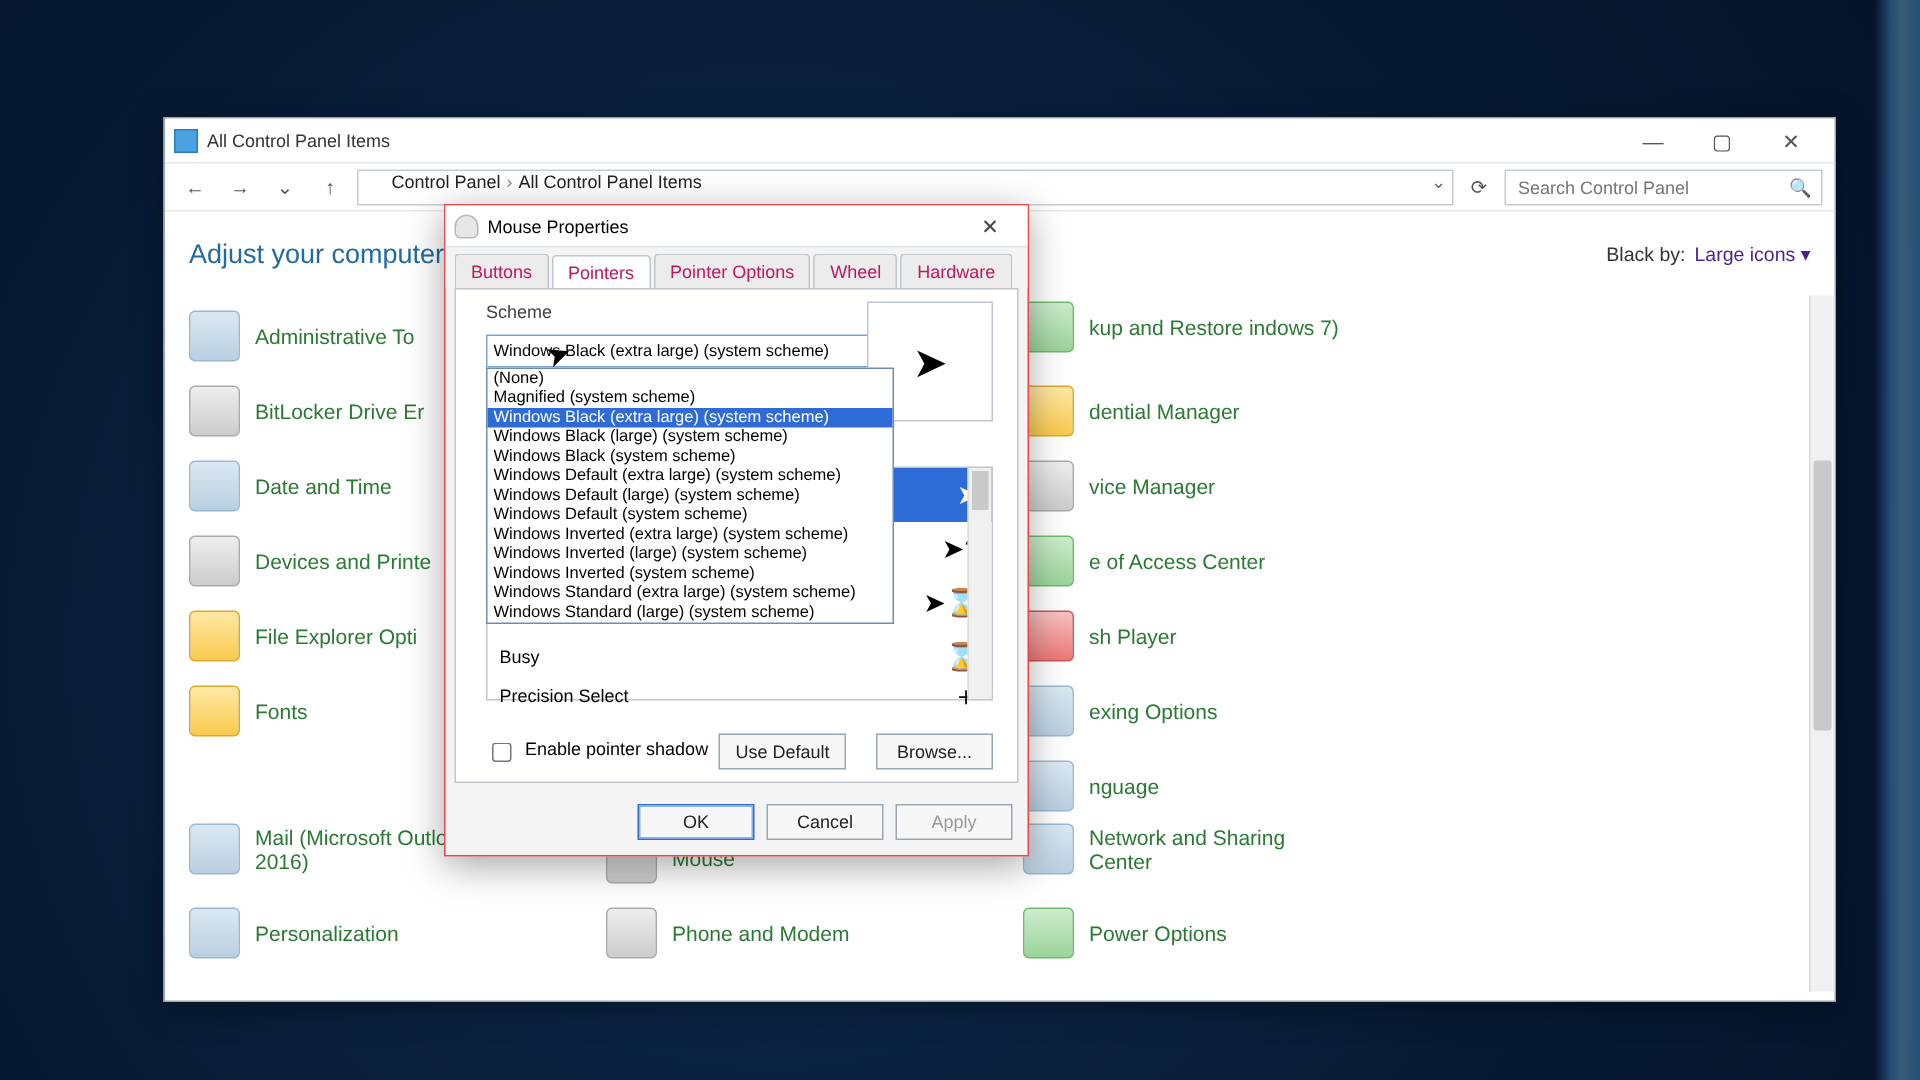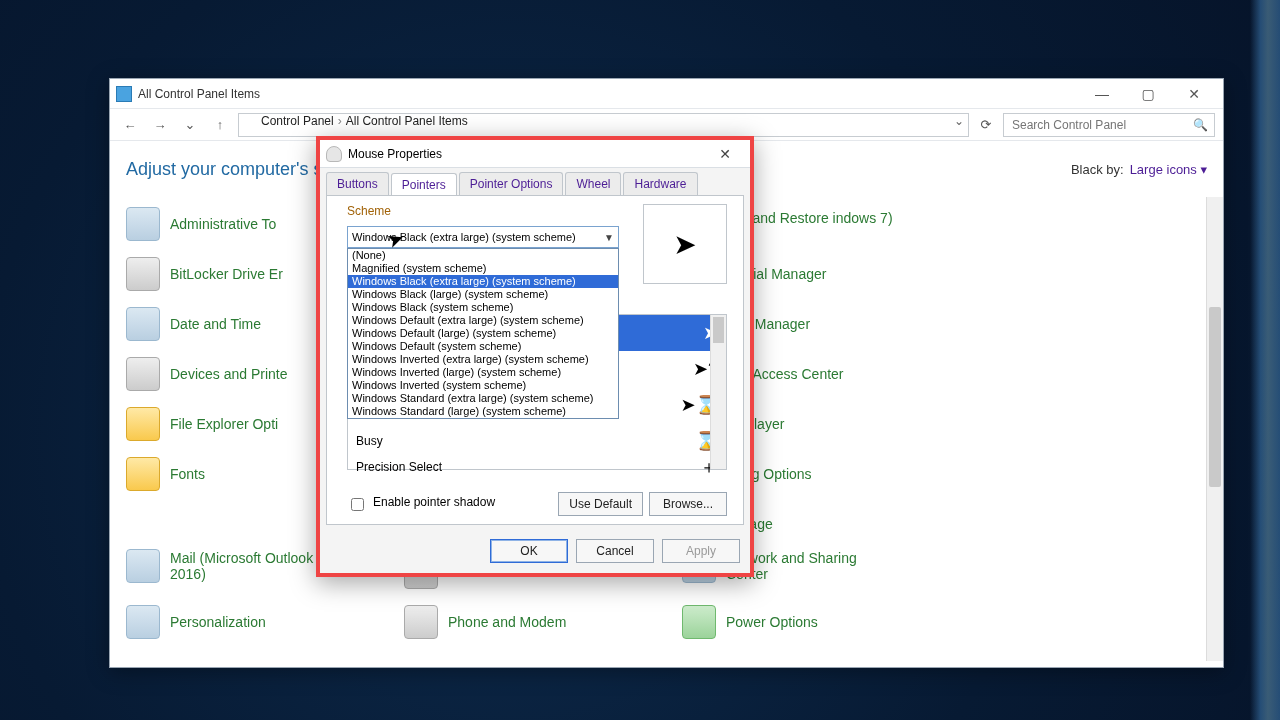"Mouse Properties" .dialog { border: 4px solid #ef4444 -> 1px solid #ef4444; left: 316px -> 296px; width: 438px -> 390px }
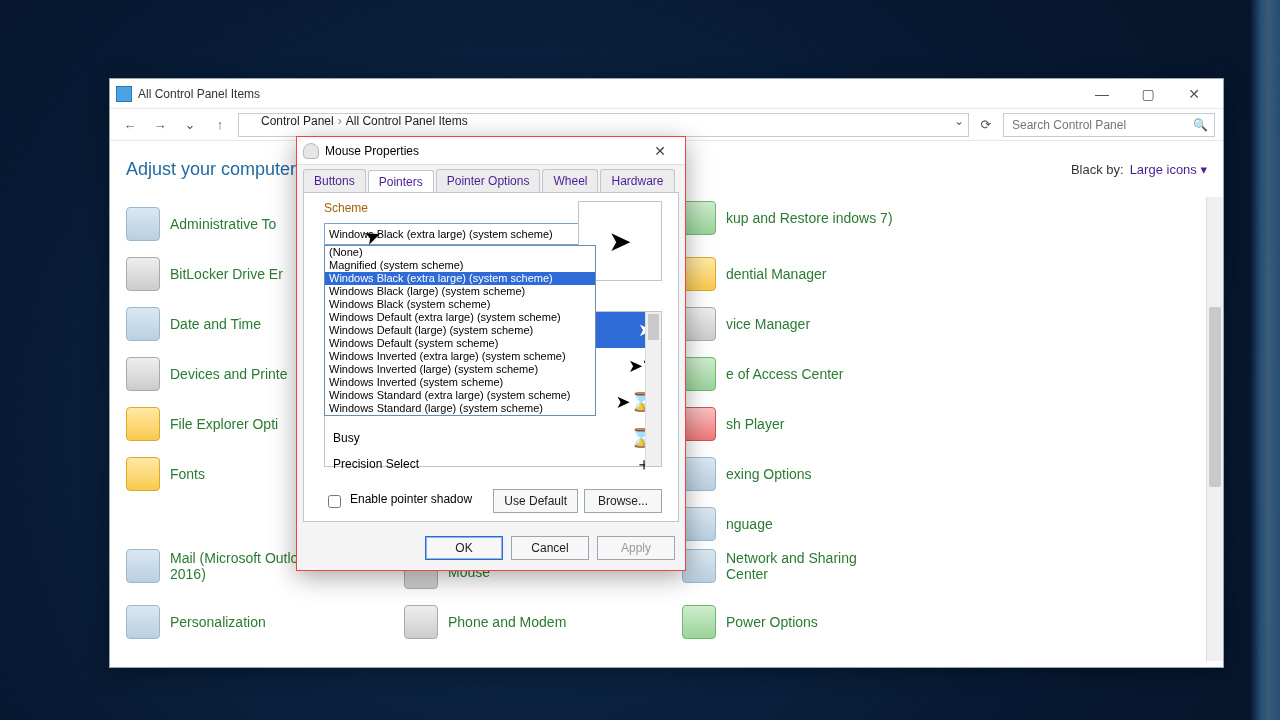"Buttons" .tab { color: #4c1d95 -> #be185d }
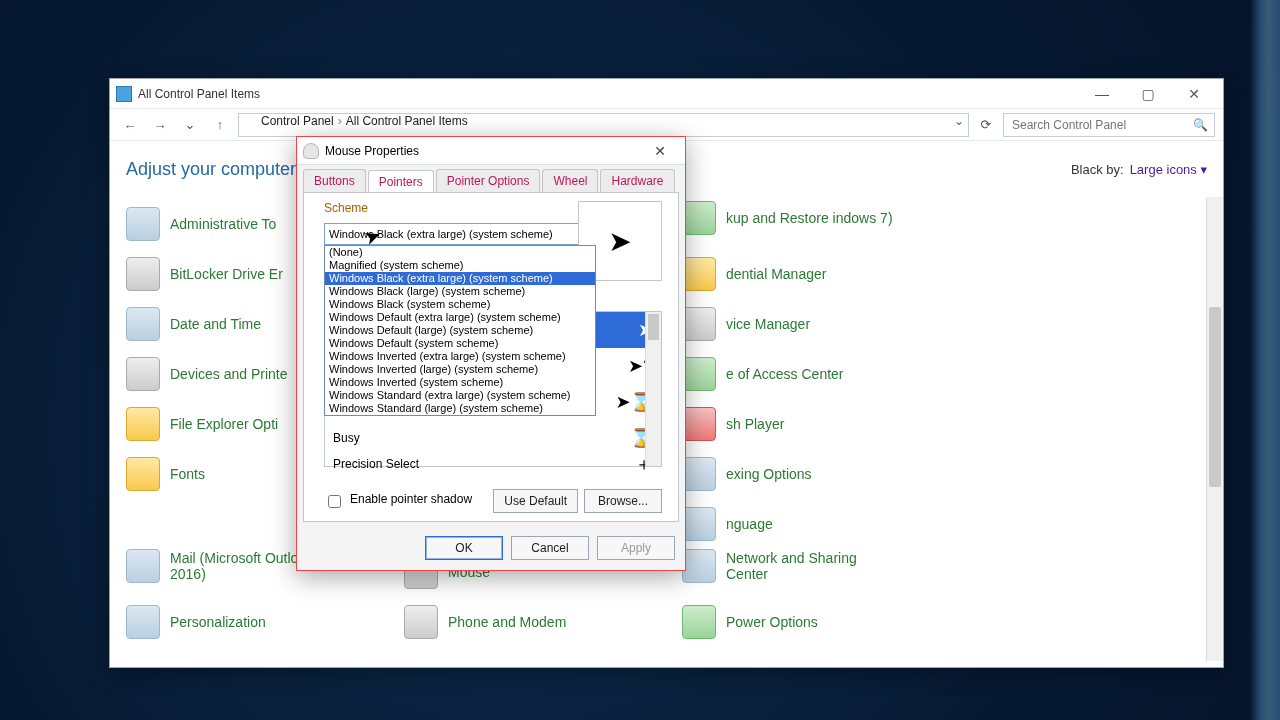"Scheme" .group-label { color: #a16207 -> #404040 }
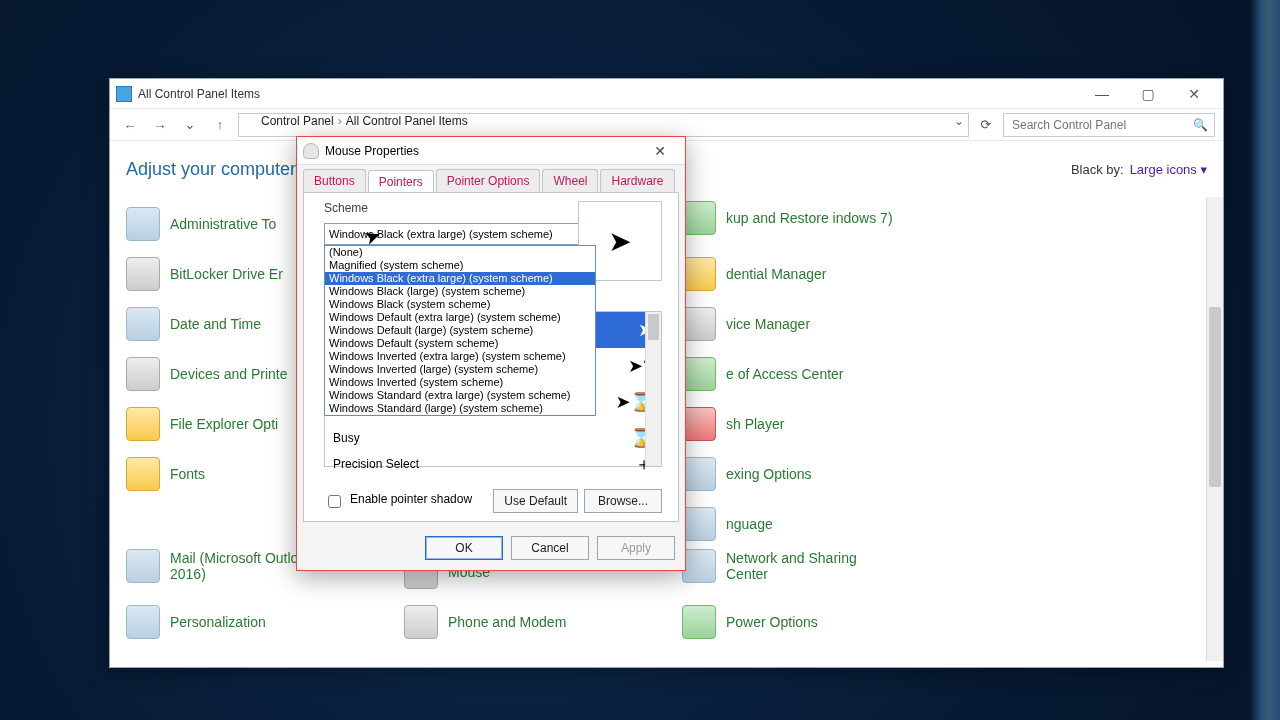"Use Default" .btnrow-small { gap: 6px -> 20px }
